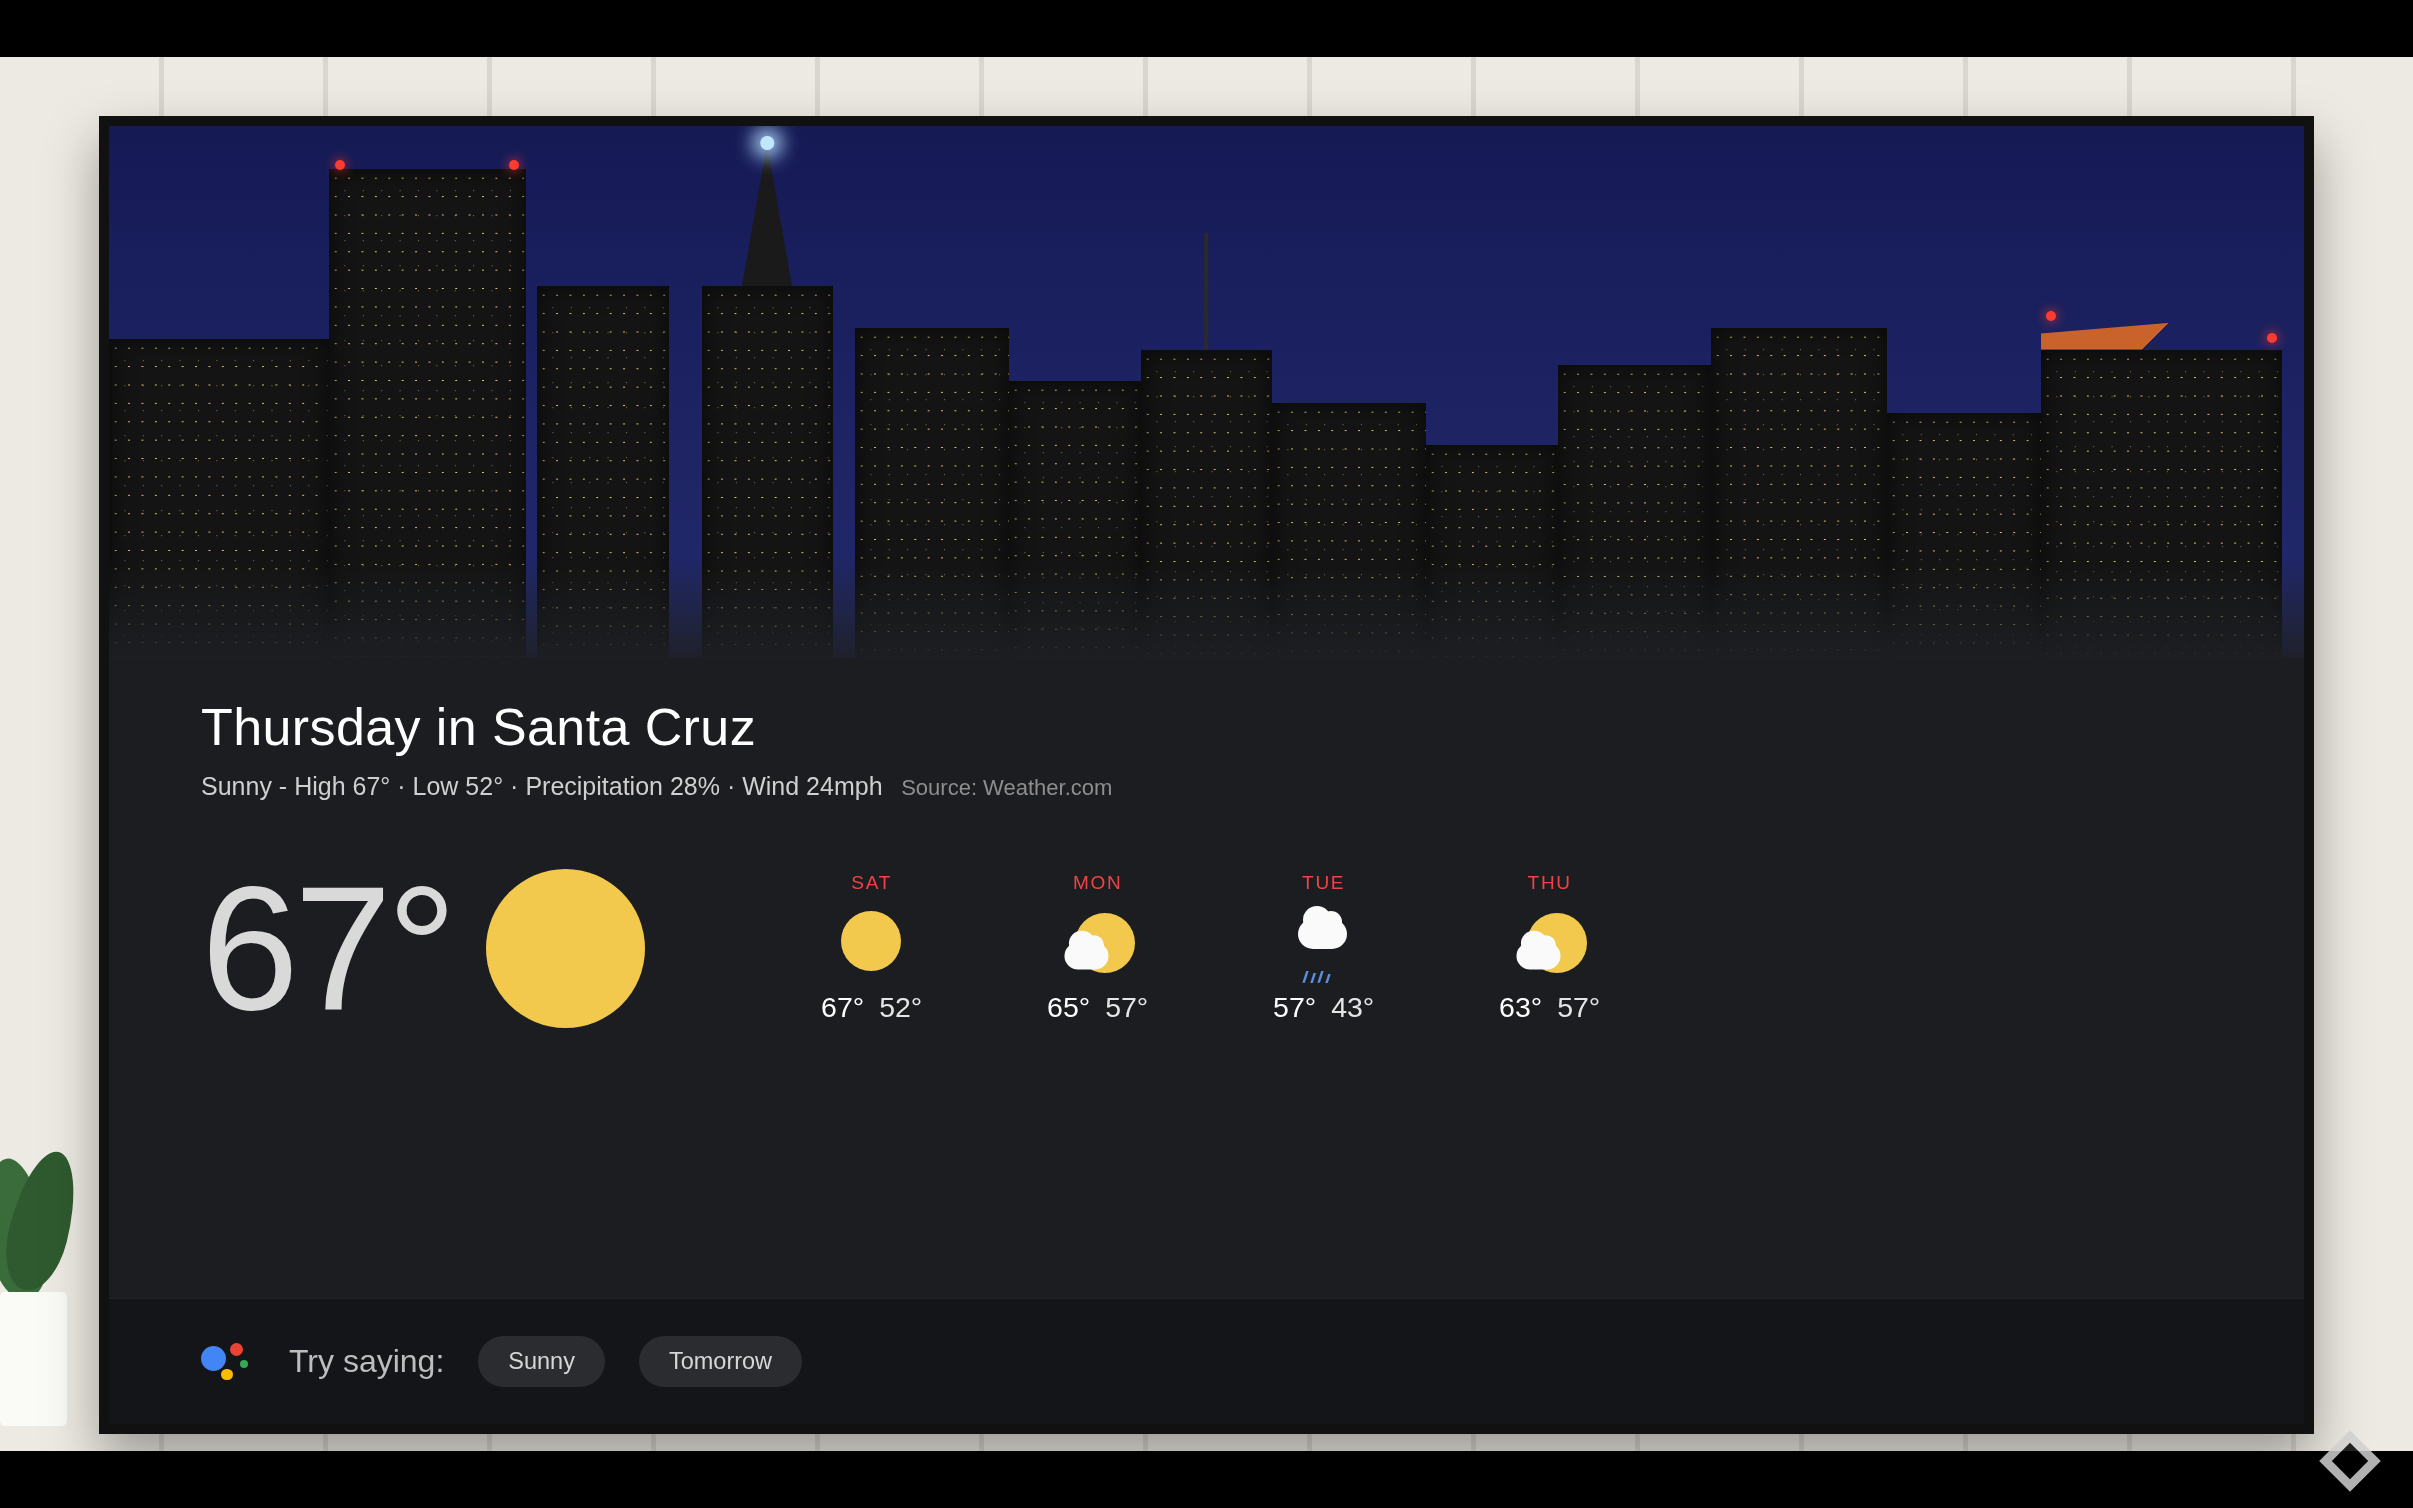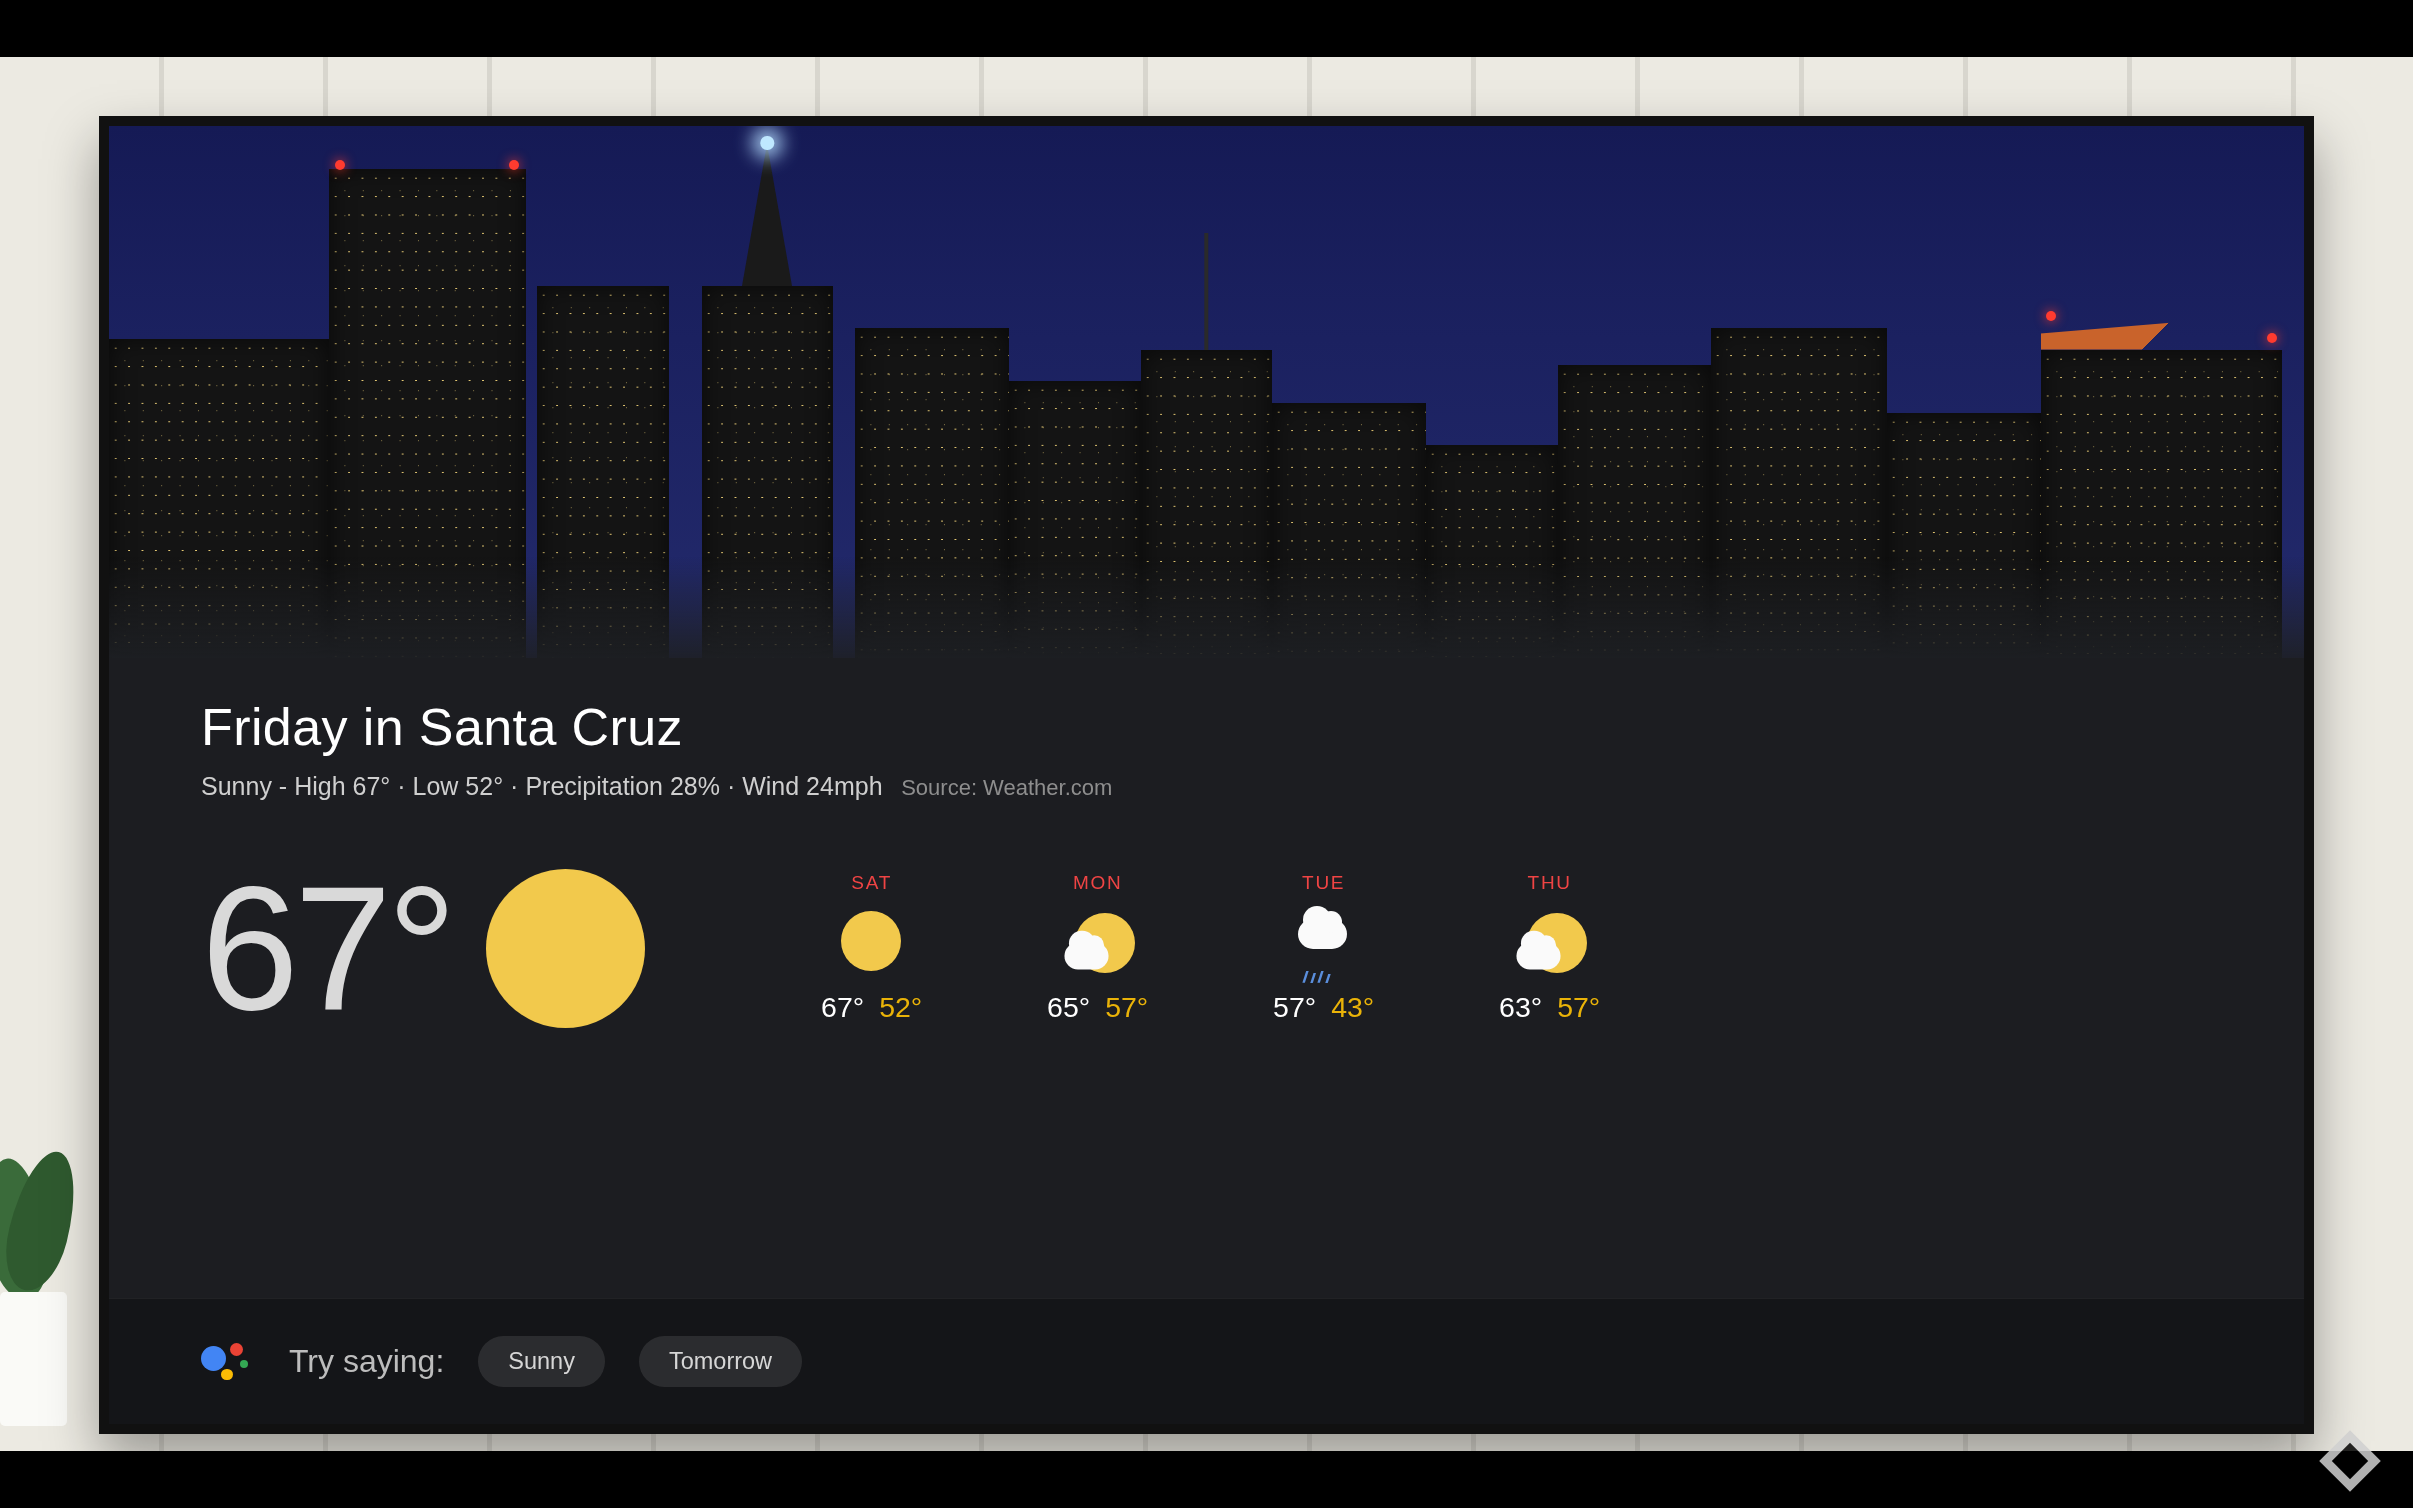"Friday in Santa Cruz" div.title { text: Friday -> Thursday }
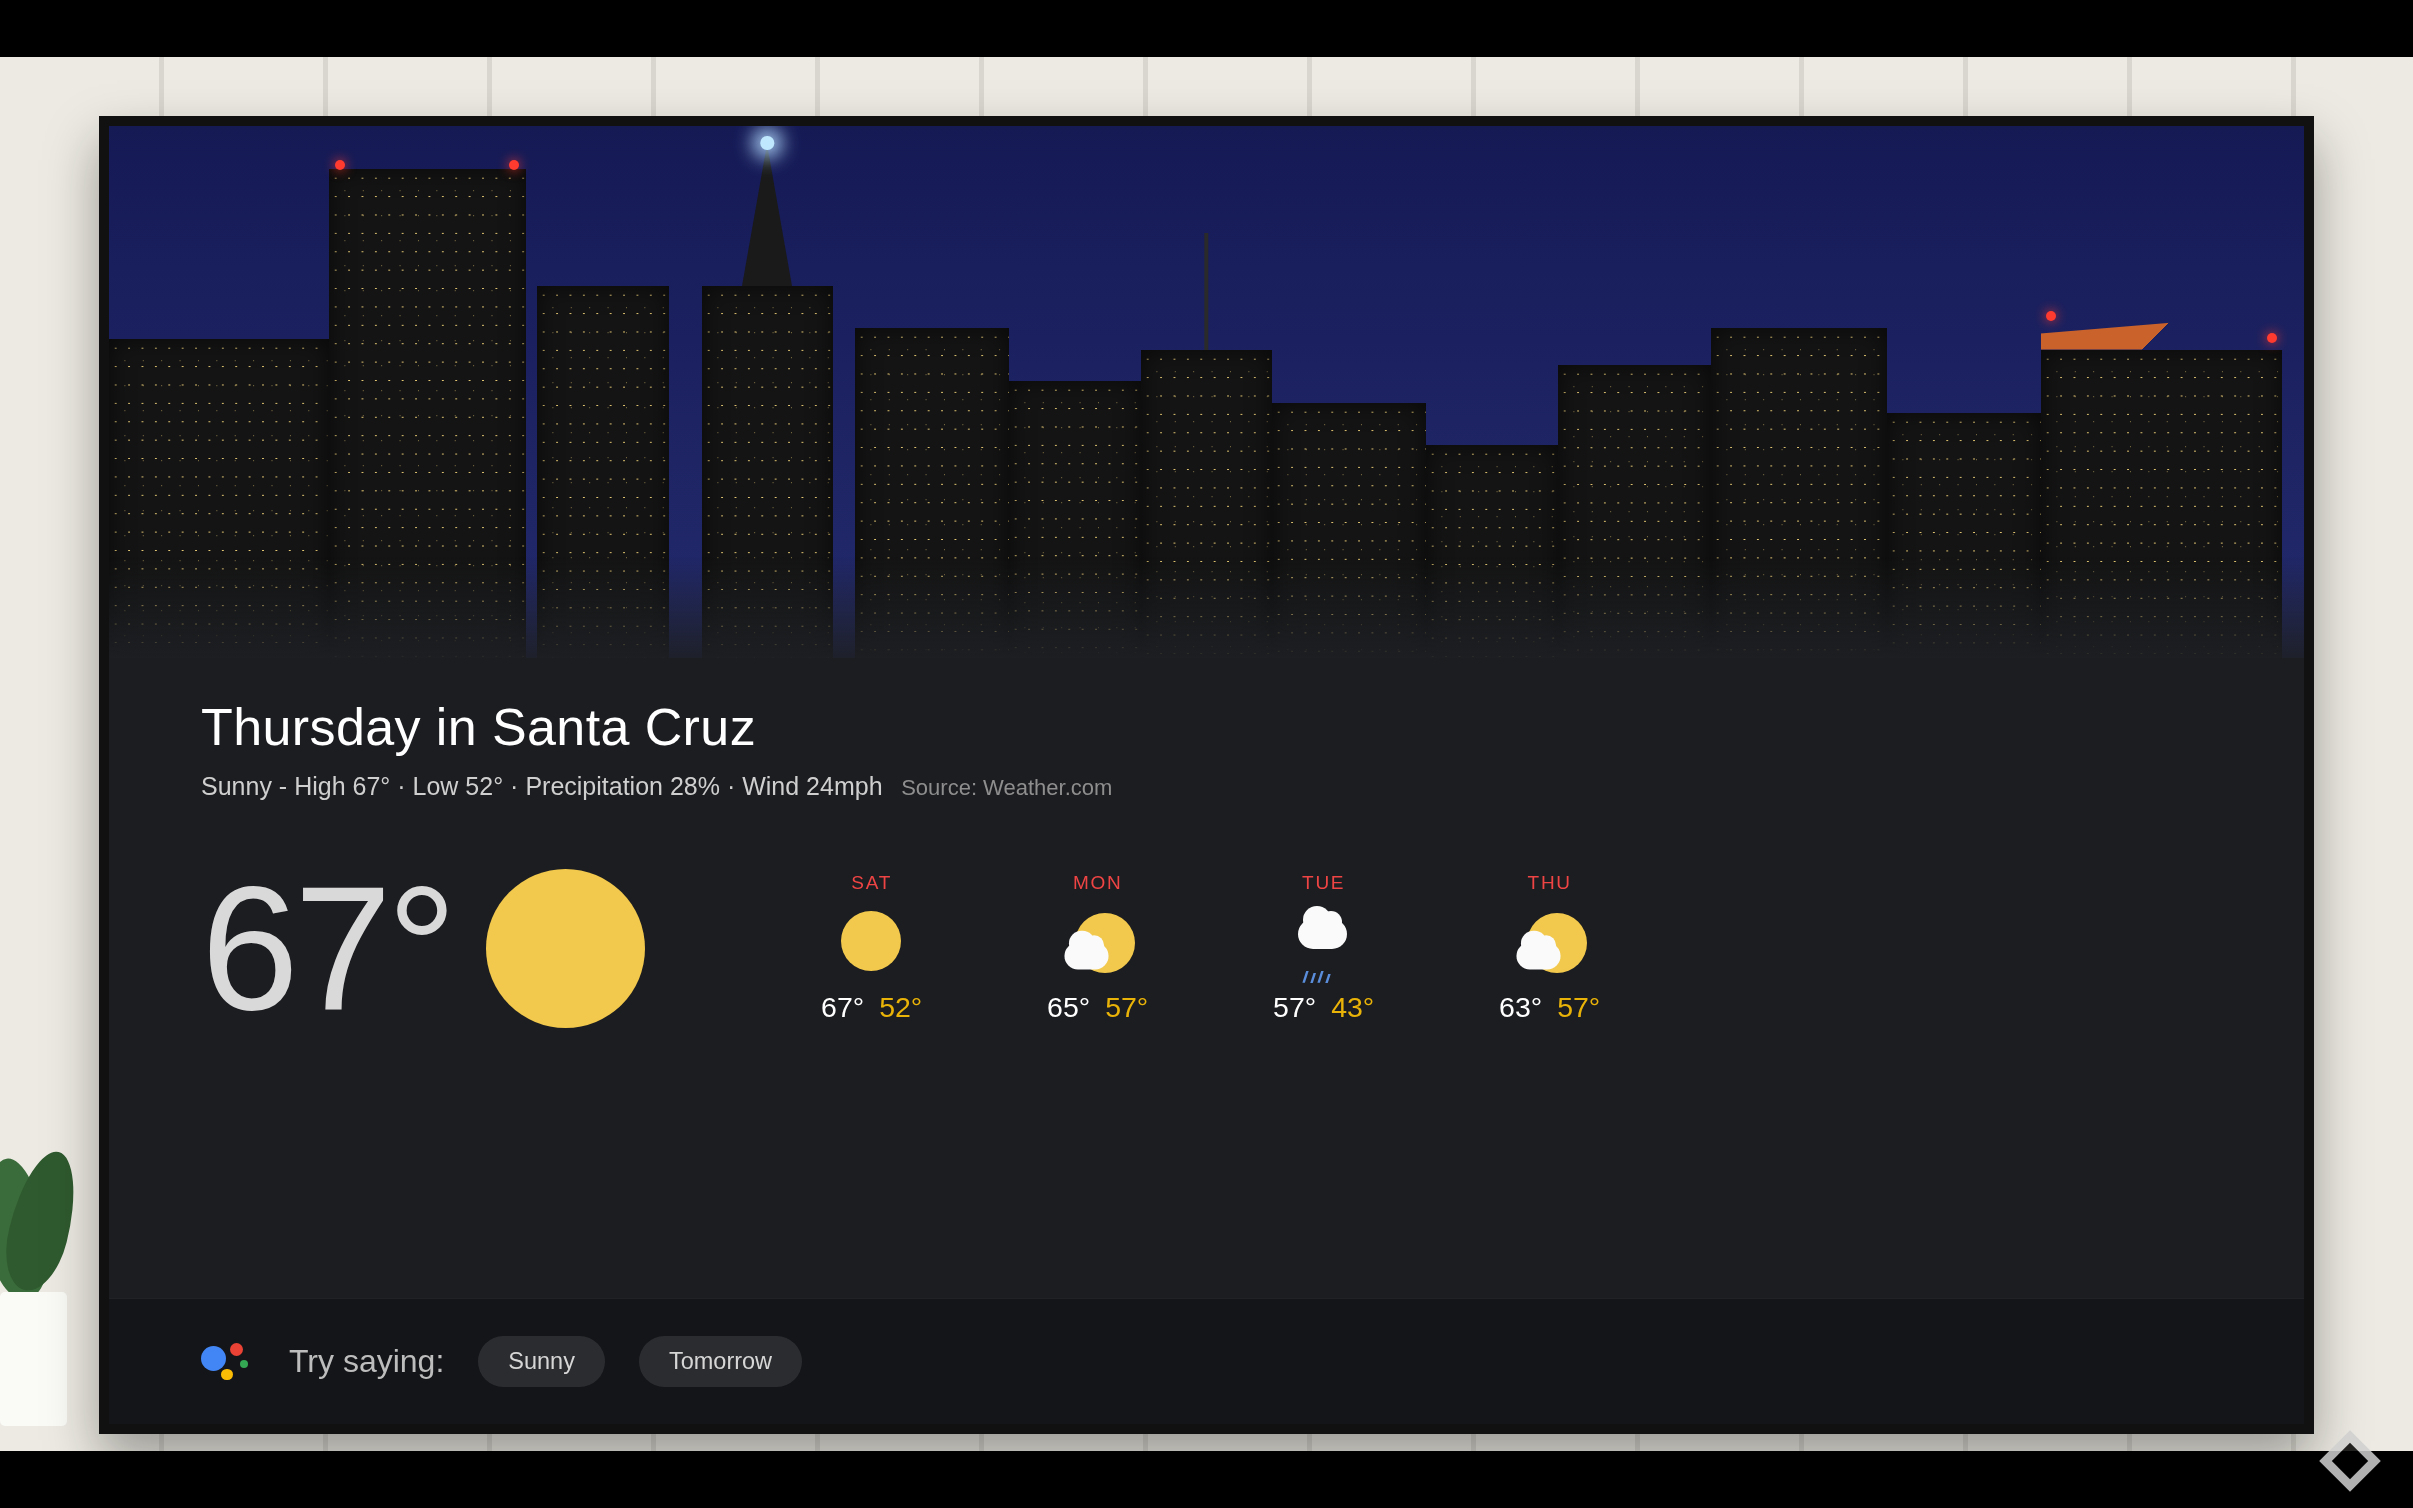"52°" .temps .lo { color: #eab308 -> #e5e5e5 }
